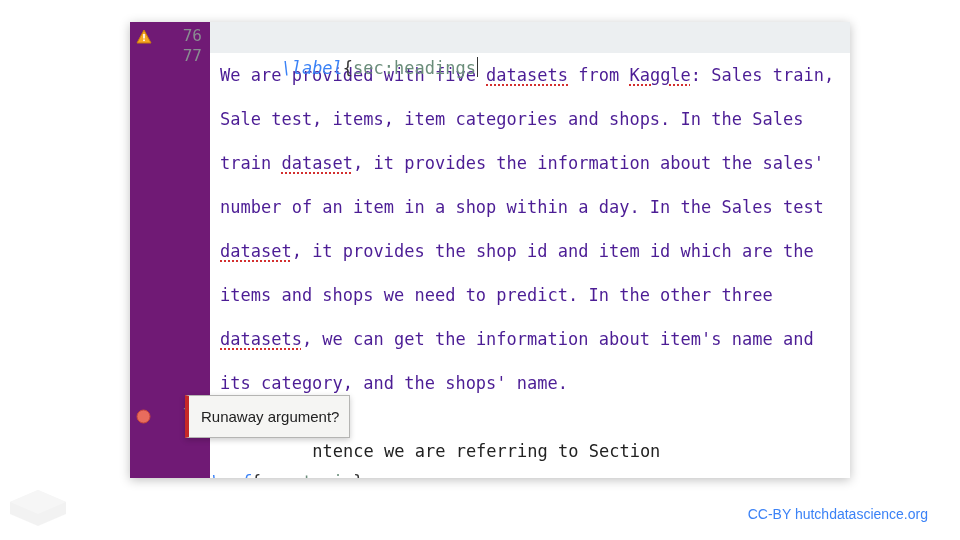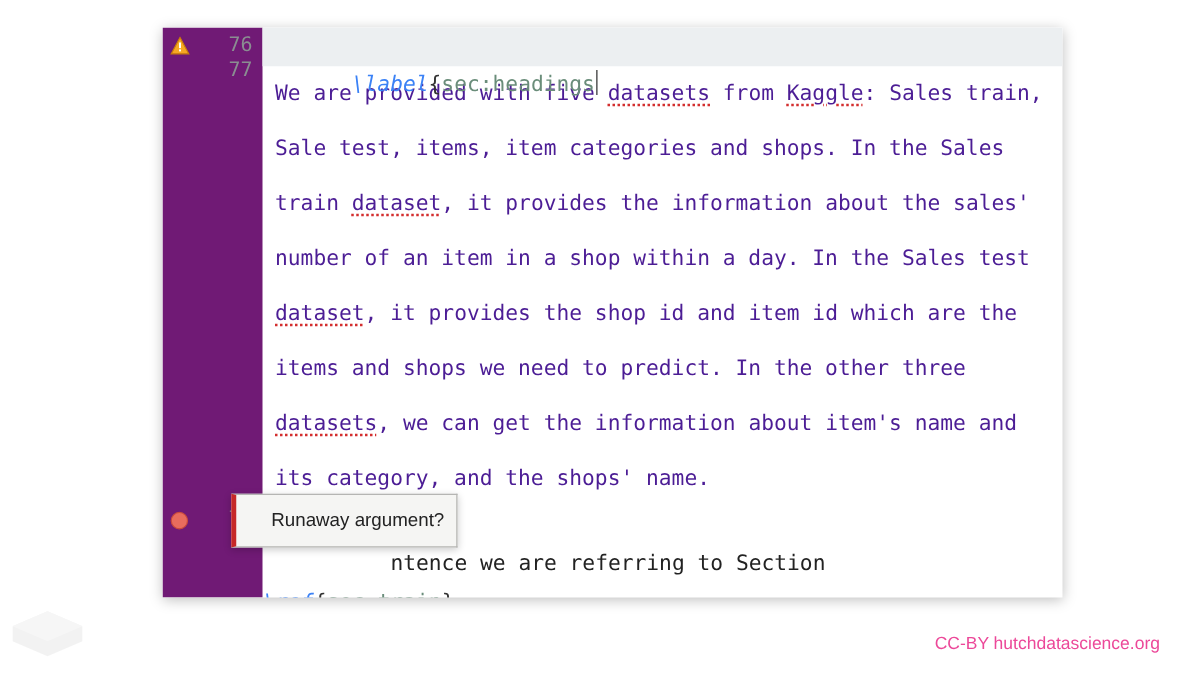"Runaway argument?" .tooltip { padding: 5px 10px 5px 28px -> 5px 10px 5px 12px }
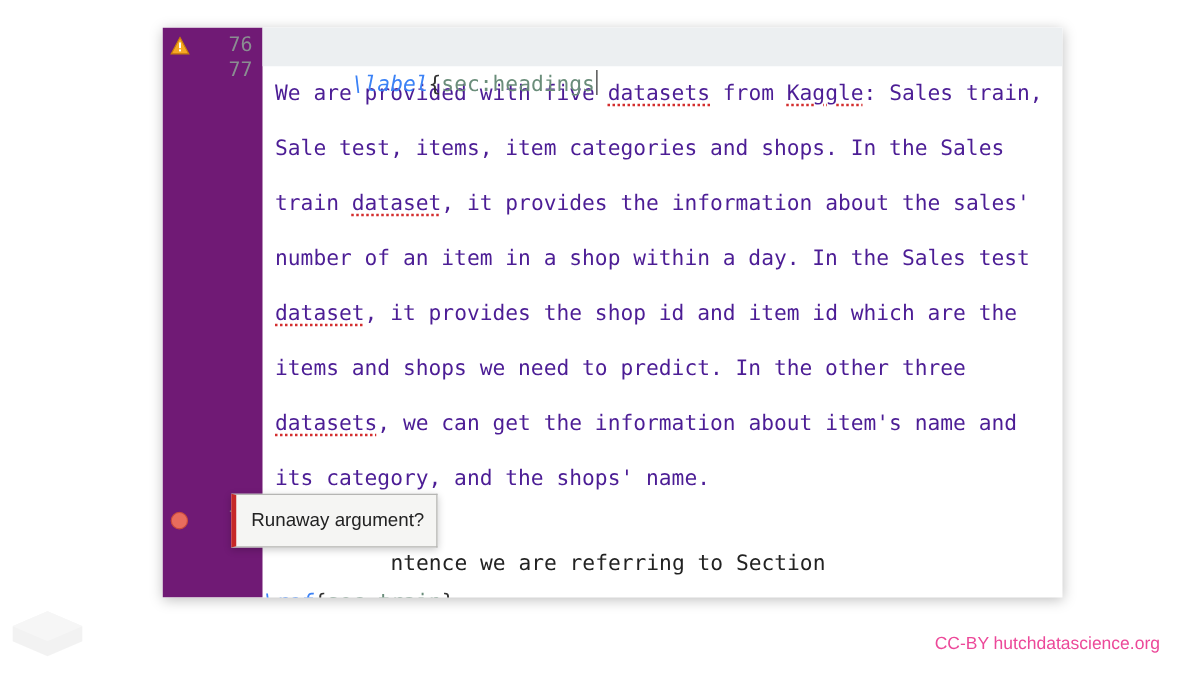"CC-BY hutchdatascience.org" .credit { color: #ec4899 -> #3b82f6 }
